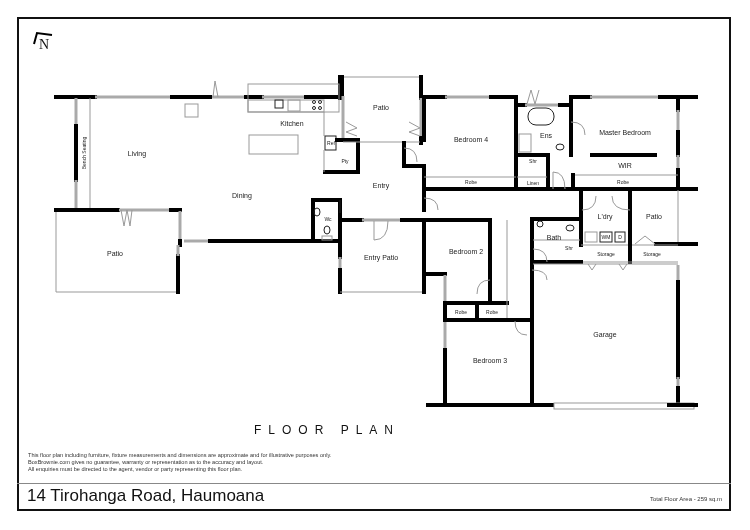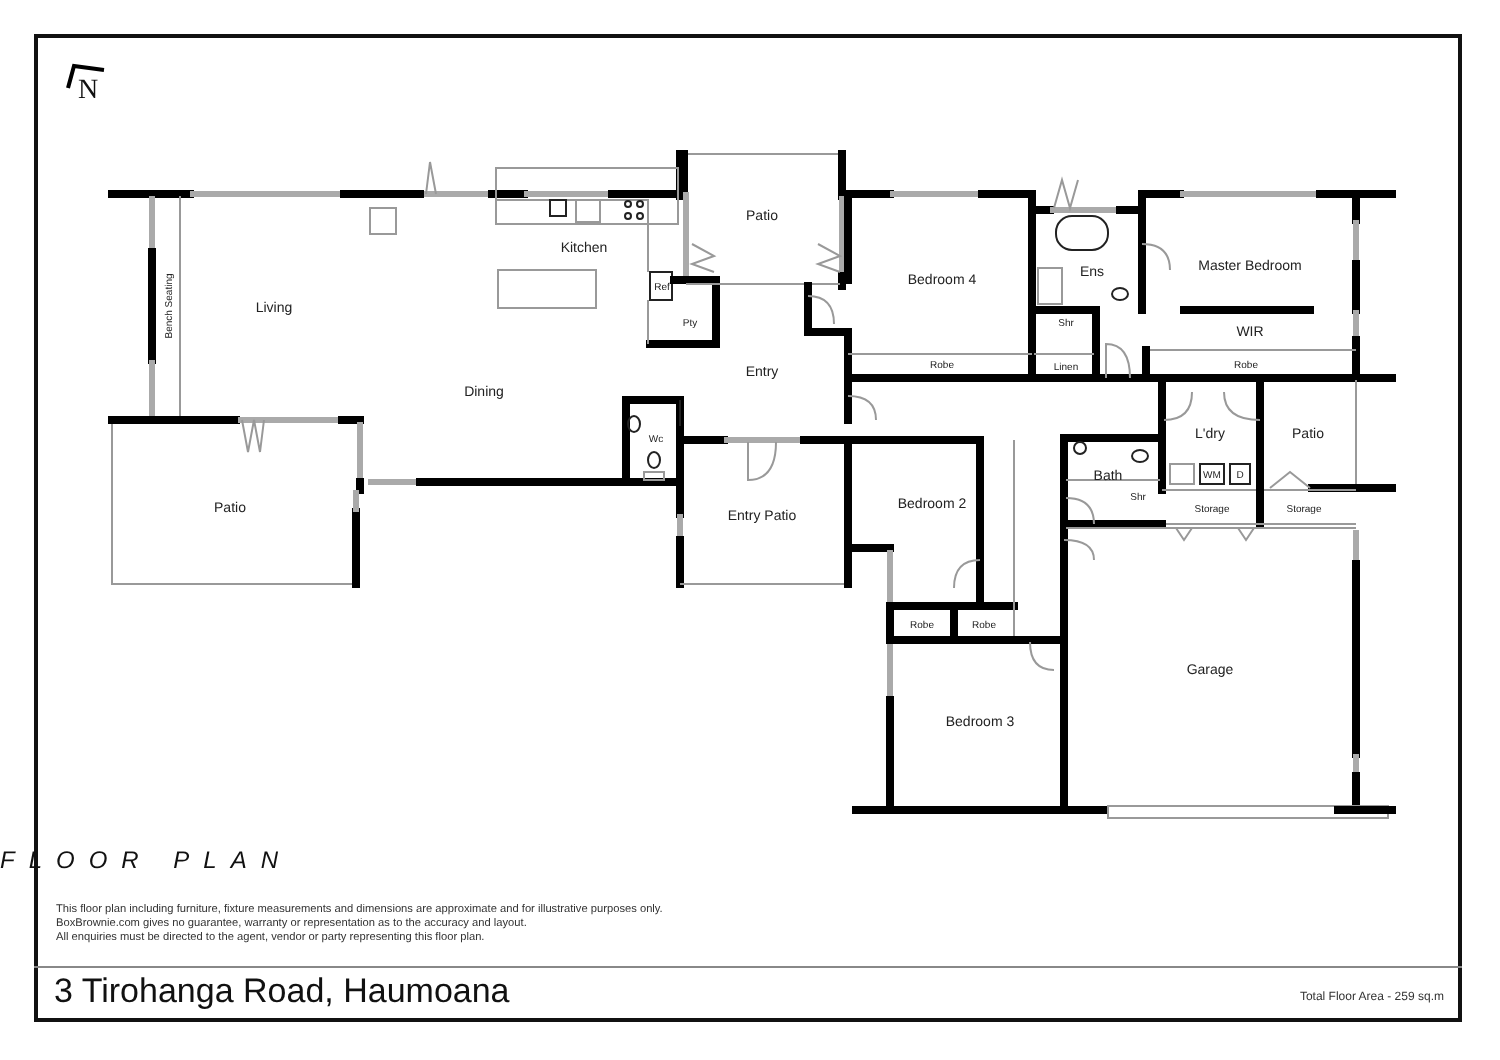"FLOOR PLAN" #title-floorplan { font-style: italic -> none; text-align: left -> center }
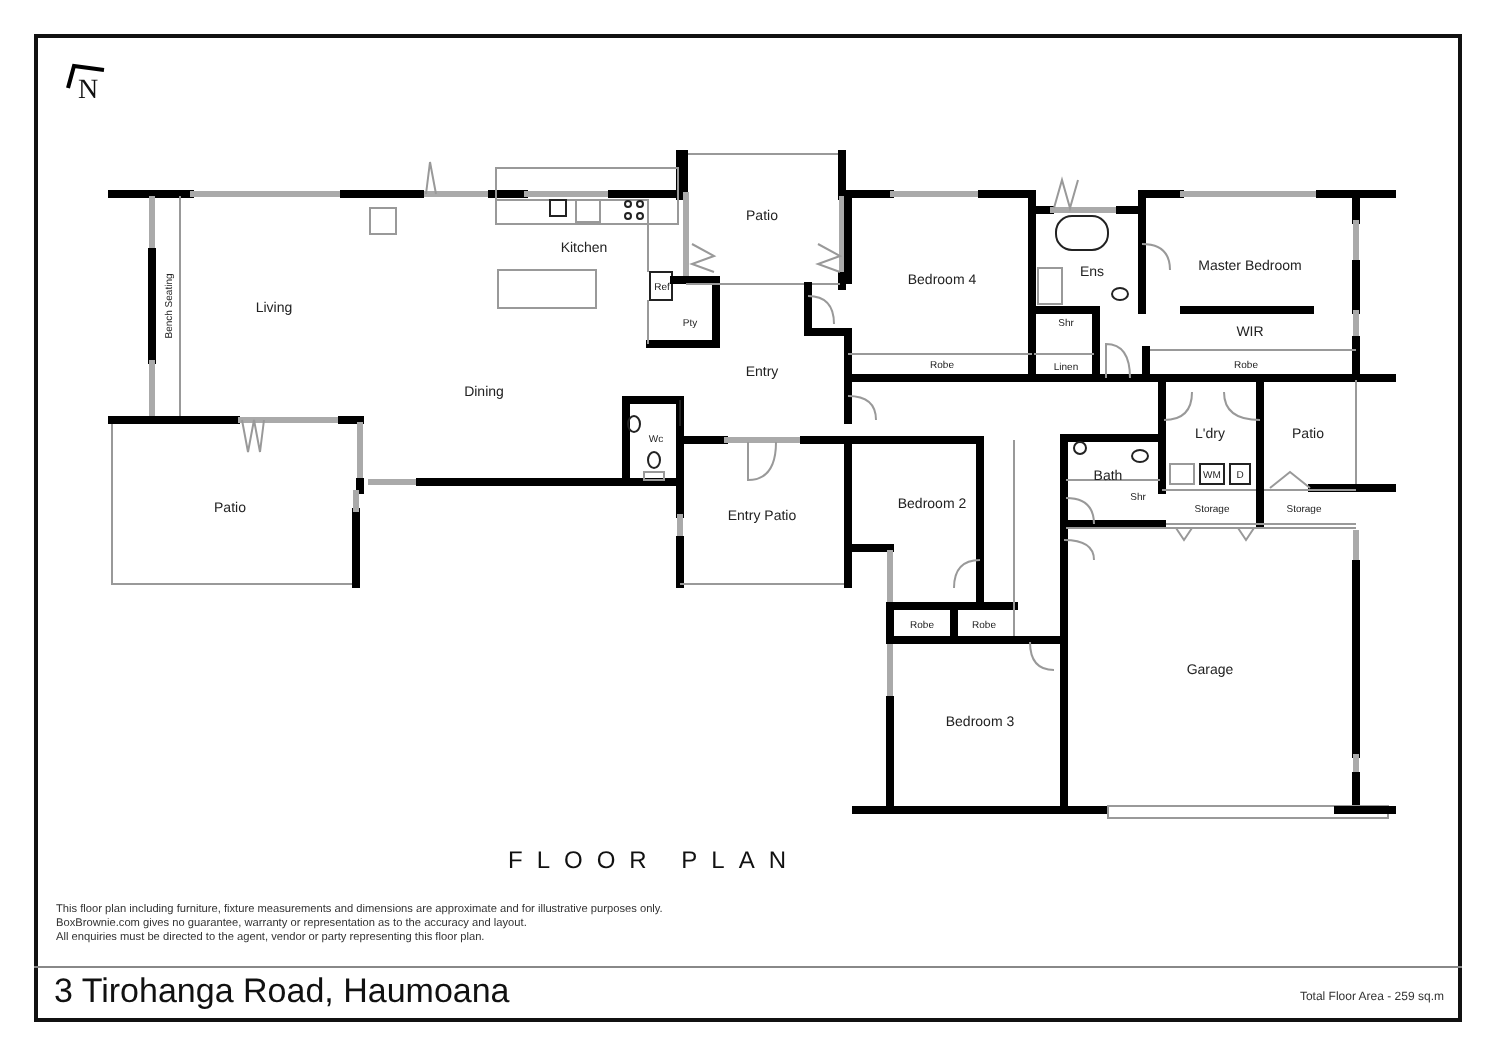"3 Tirohanga Road, Haumoana" div { text: 3 -> 14 }
